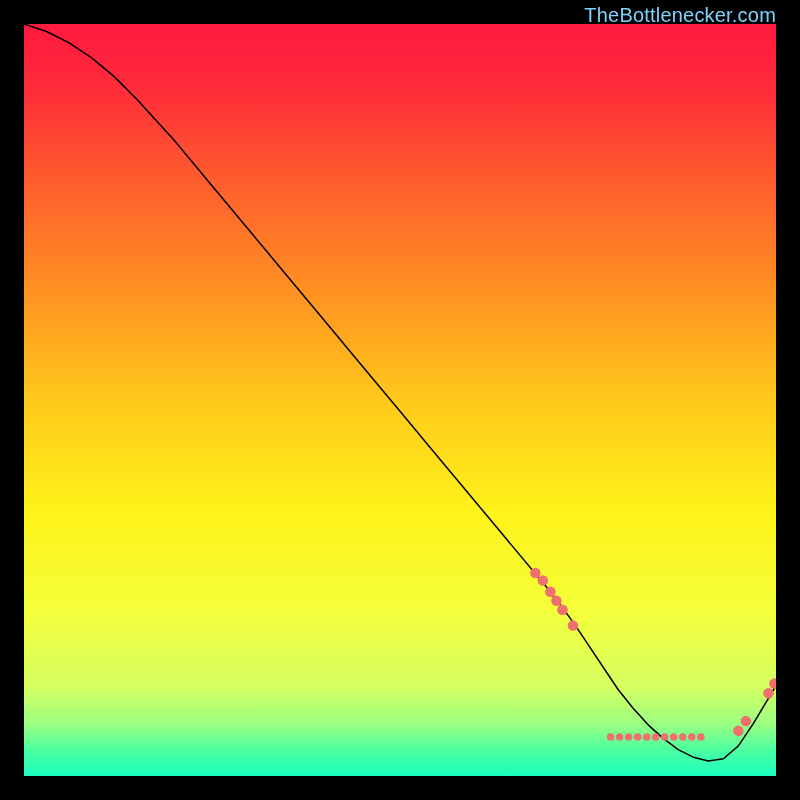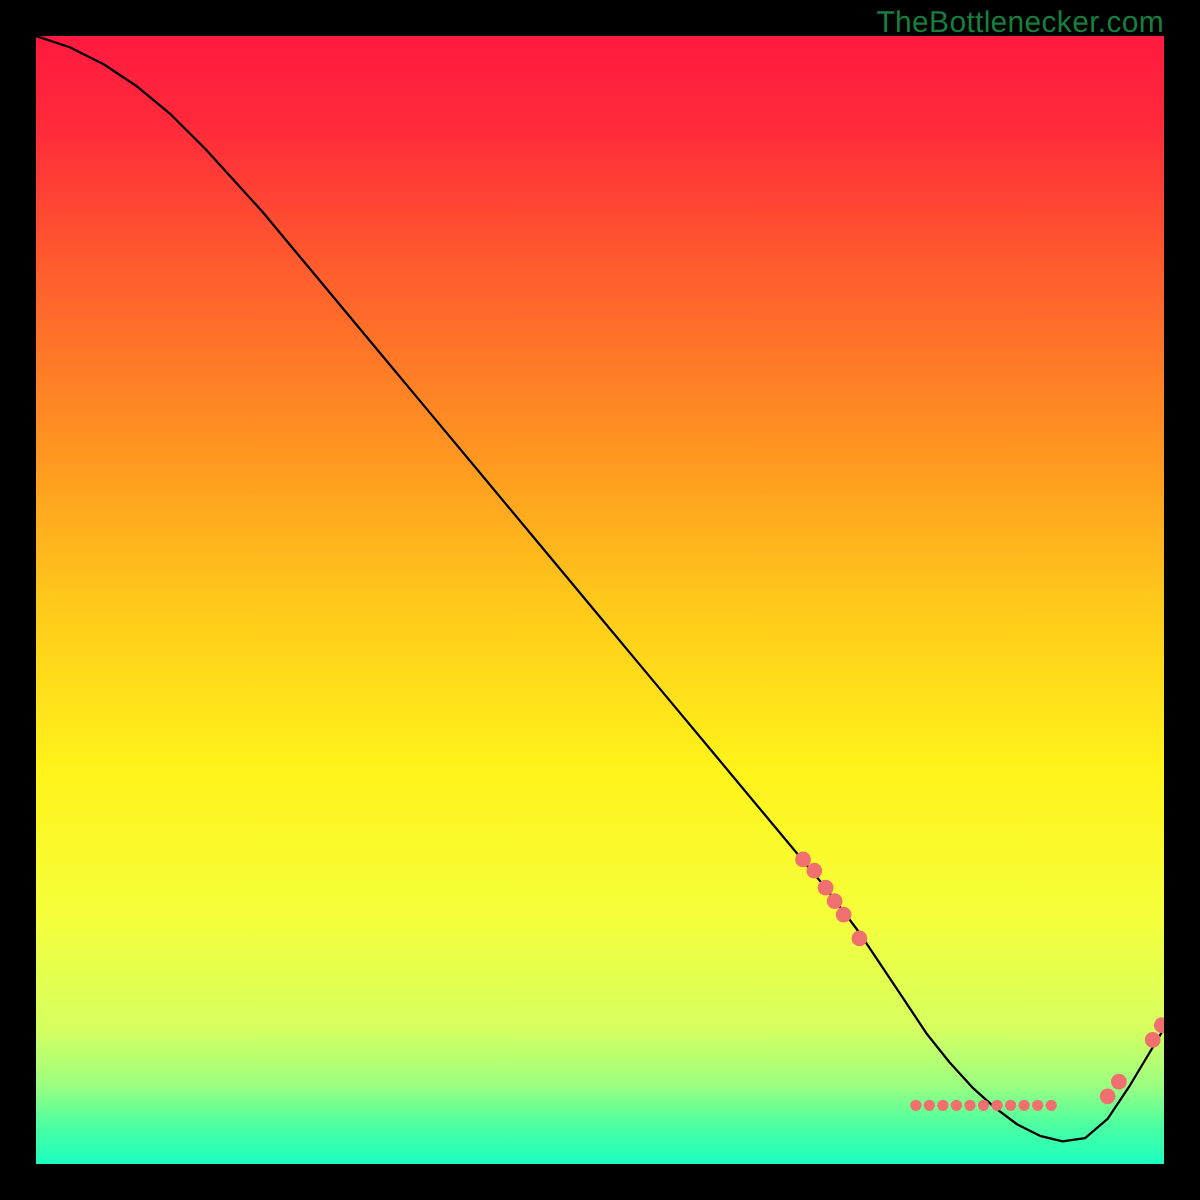"TheBottlenecker.com" .attrib { color: #15803d -> #7dd3fc }
